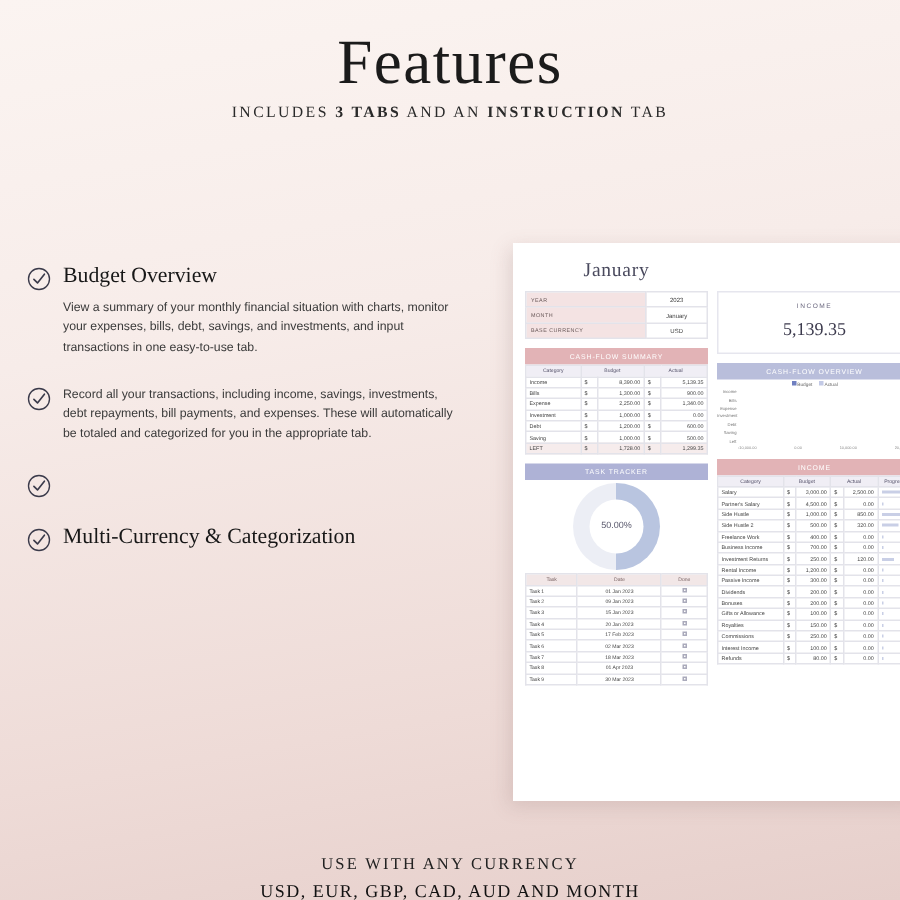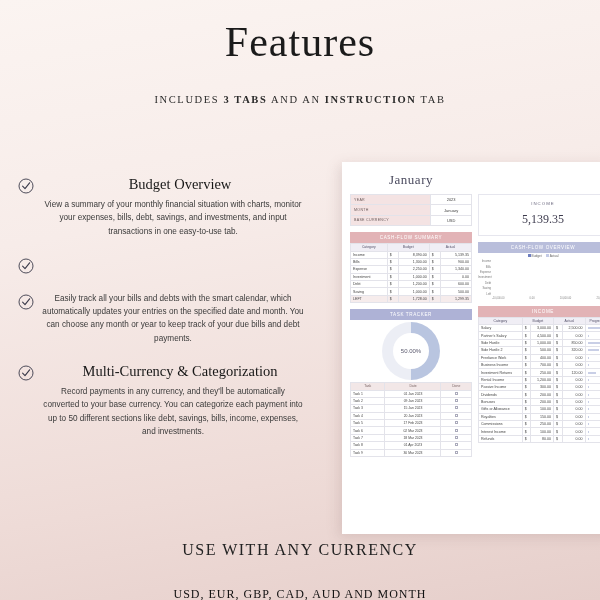"INCLUDES 3 TABS AND AN" .subtitle { margin-top: 28px -> 4px }
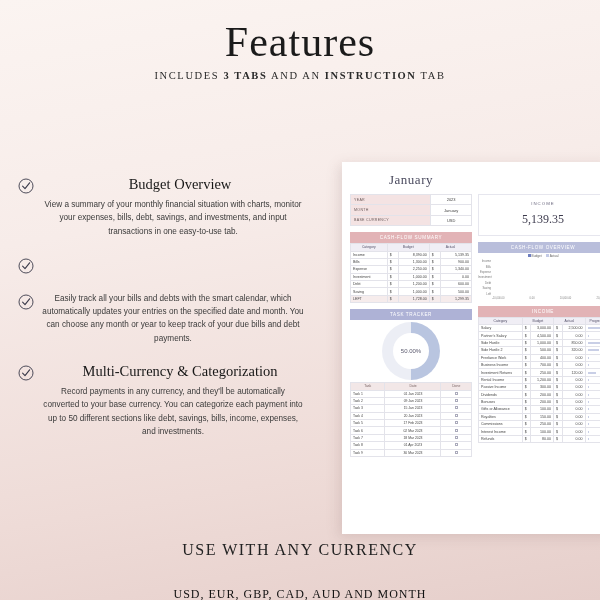"Budget Overview" .features { text-align: center -> none }
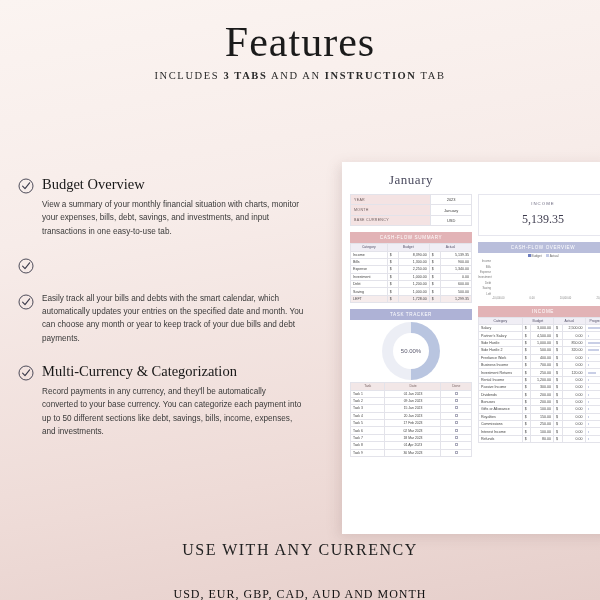"Record all your transactions, including" div.feature-desc { html: none -> <div>Record all your transactions, including income, savings, investments, debt repayments, bill payments, and expenses. These will automatically be totaled and categorized for you in the appropriate tab.</div> }
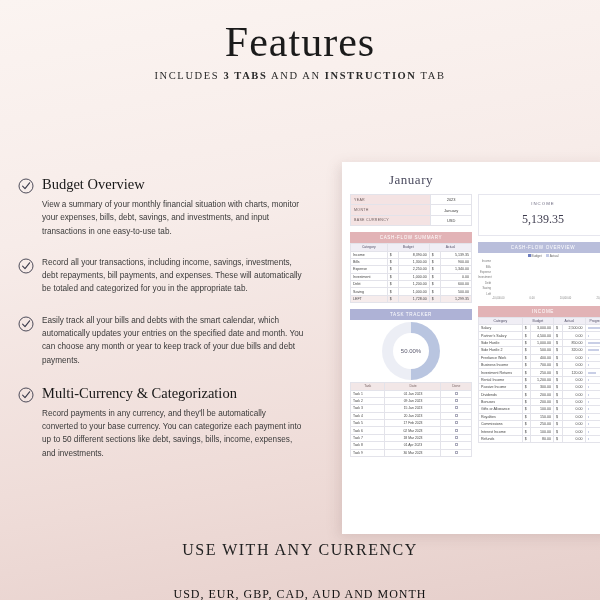"Easily track all your bills" div.feature-desc { html: <div>Easily track all your bills and debts with the smart calendar, which automatically updates your entries on the specified date and month. You can choose any month or year to keep track of your due bills and debt payments.</div> -> none }
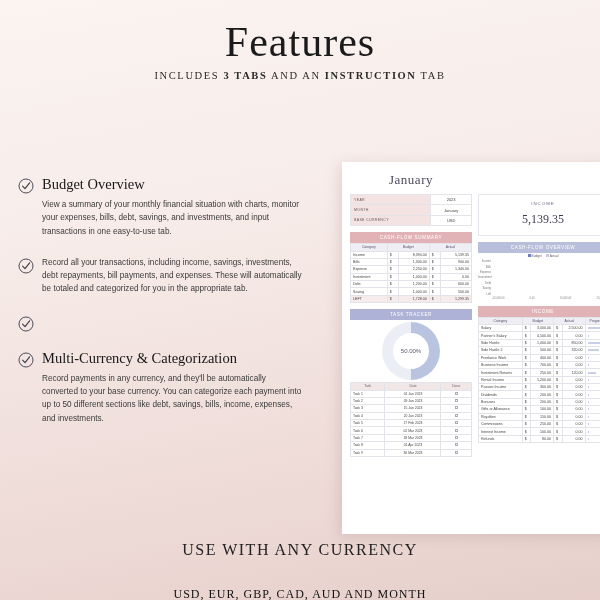"Record payments in any currency," div.feature-desc { html: <div>Record payments in any currency, and they'll be automatically converted to your base currency. You can categorize each payment into up to 50 different sections like debt, savings, bills, income, expenses, and investments.</div> -> none }
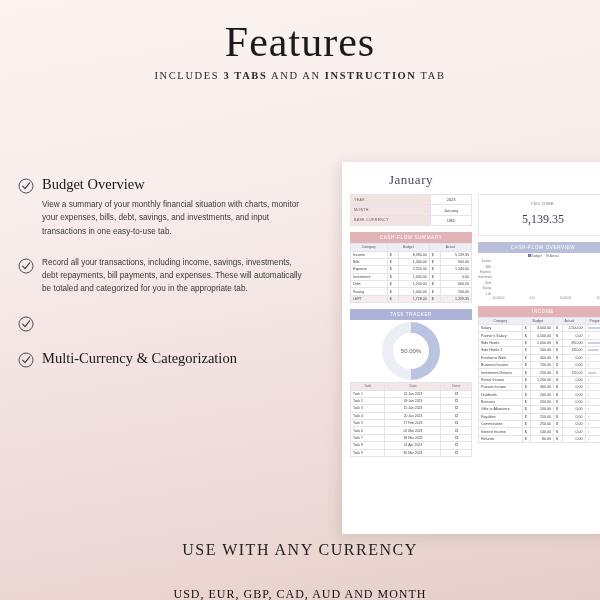"USE WITH ANY CURRENCY" .footer-line1 { font-size: 16px -> 11px; margin-bottom: 28px -> 5px }
